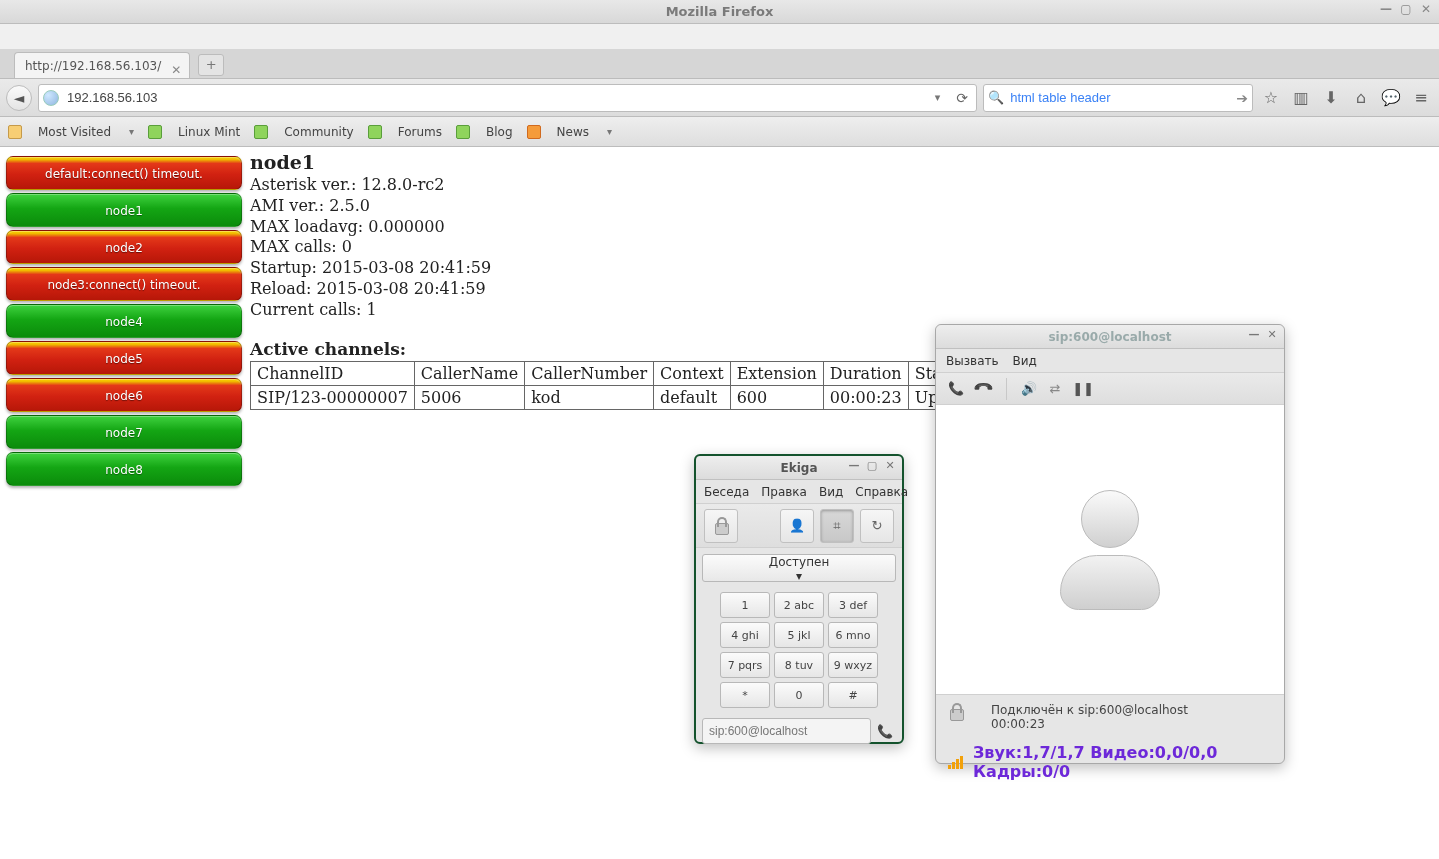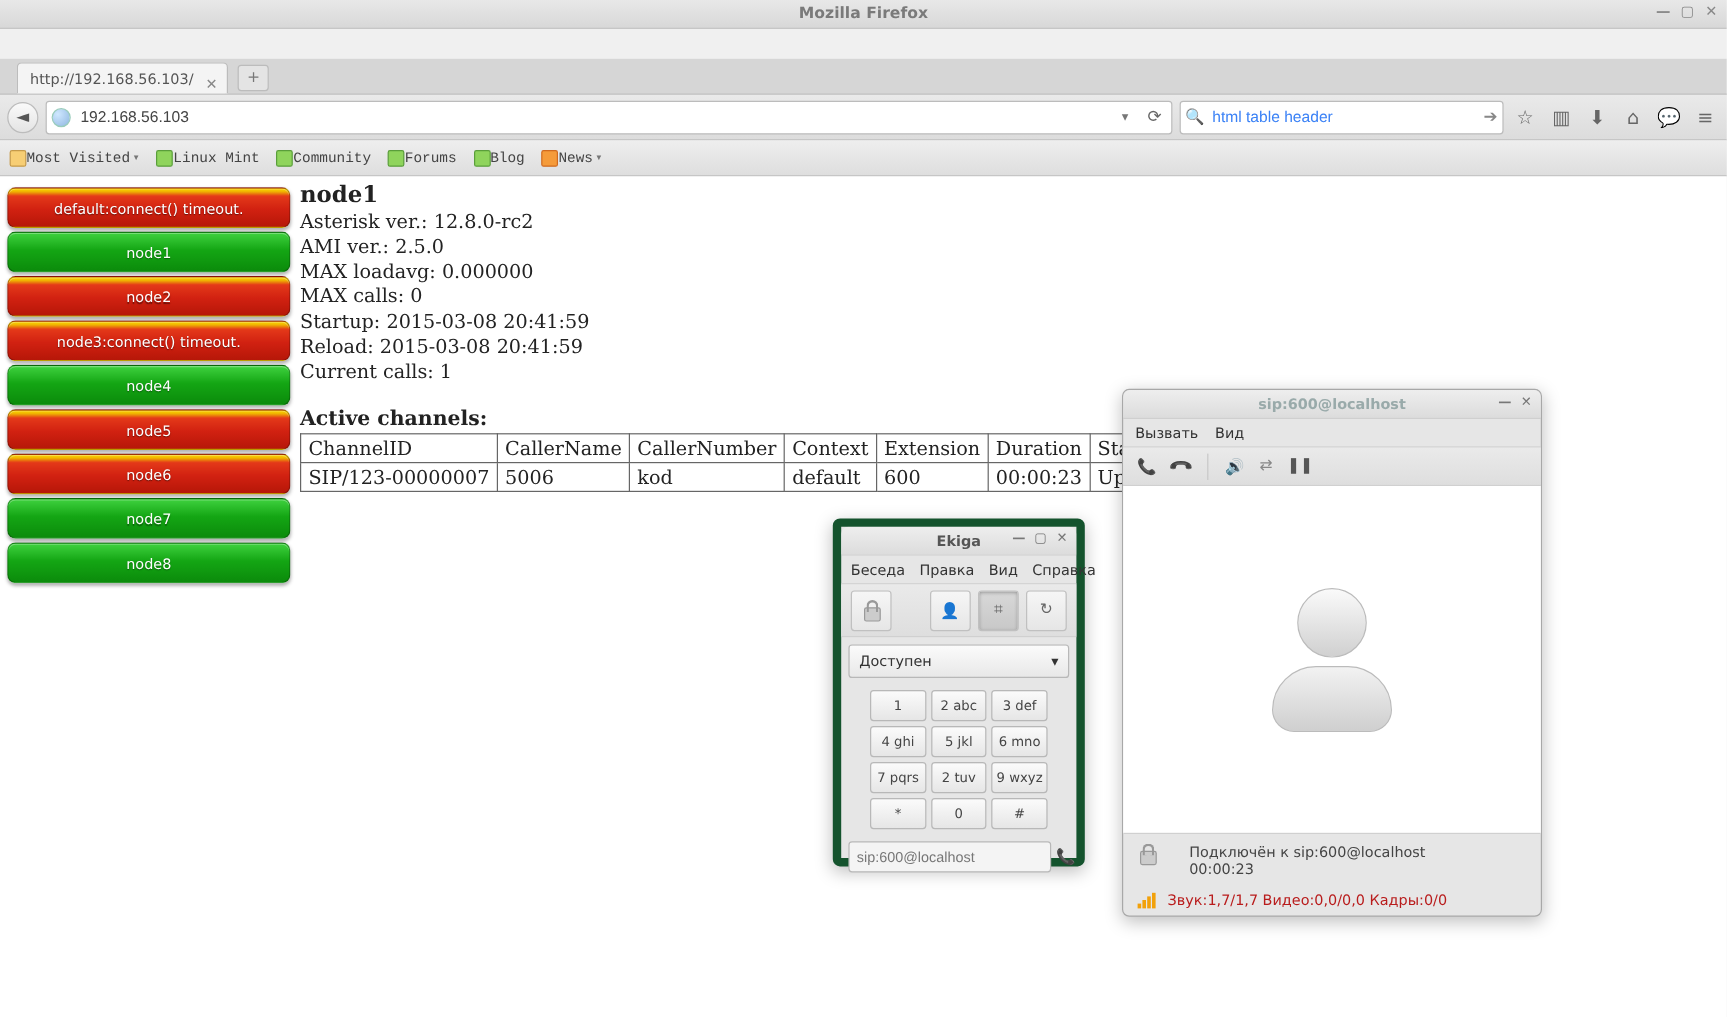"Most Visited" .bookmarksbar .bk { font-family: Liberation Mono, monospace -> none; gap: 0 -> 16px }
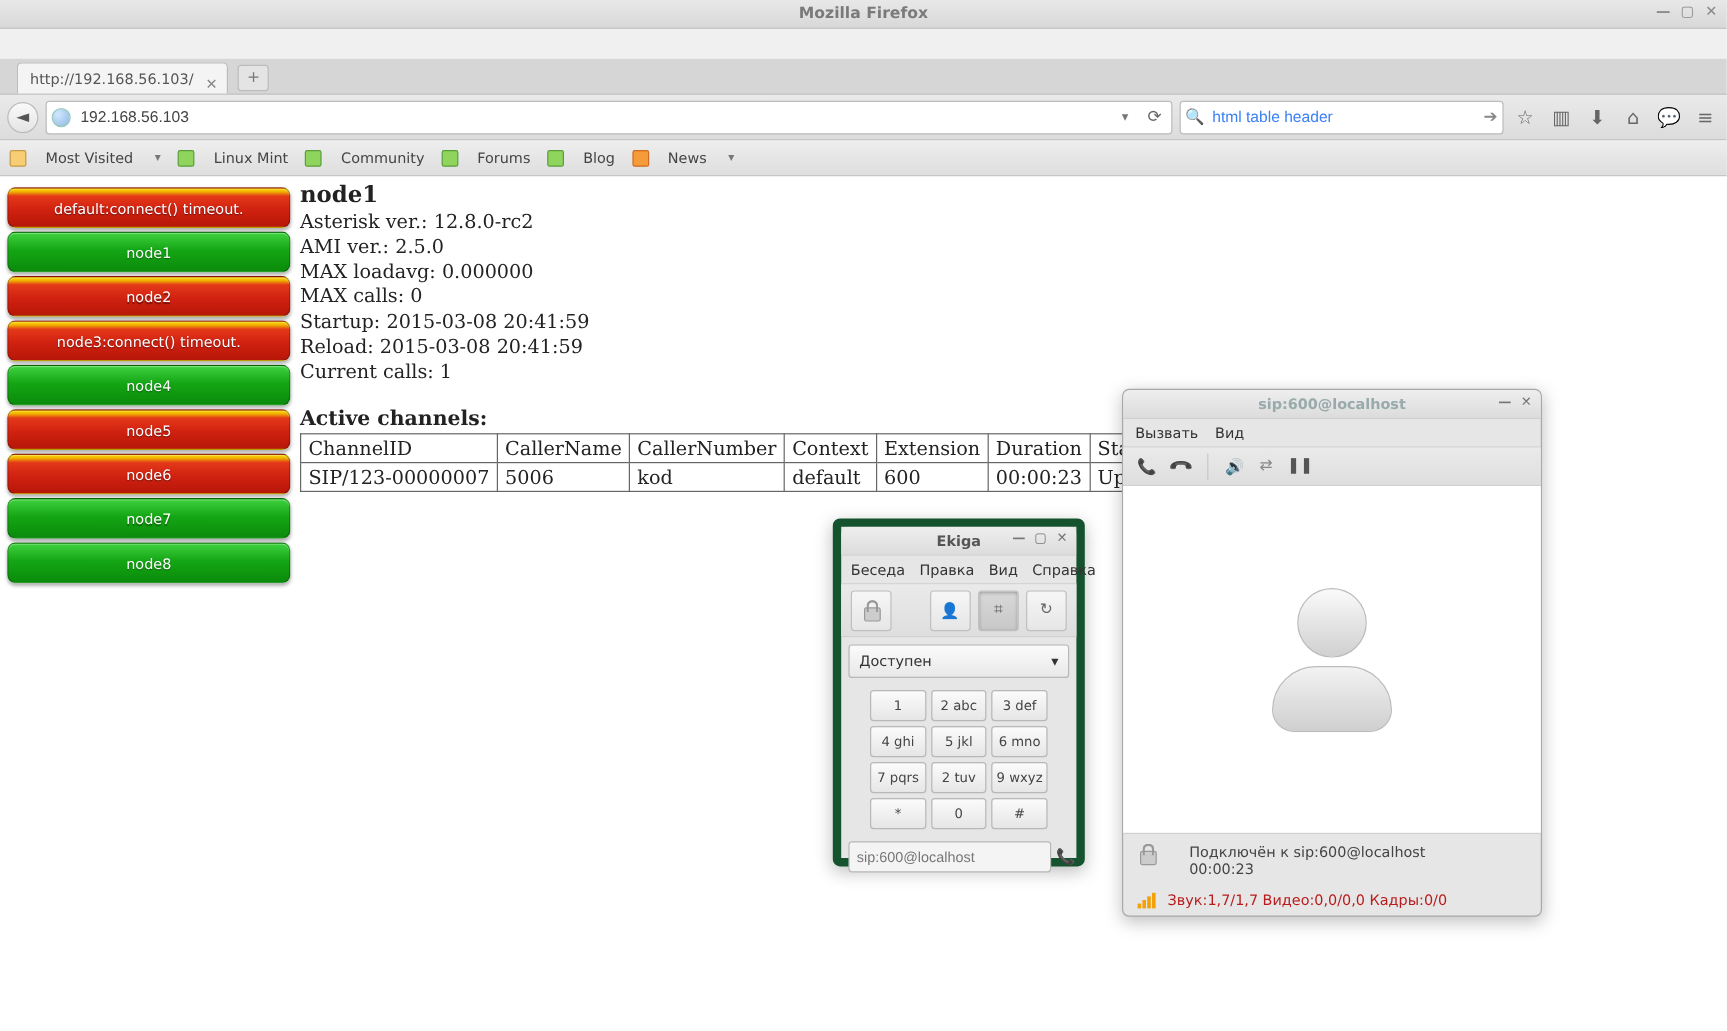"Ekiga" .ekiga-win { border: 7px solid #14532d -> 2px solid #14532d; top: 285px -> 307px }
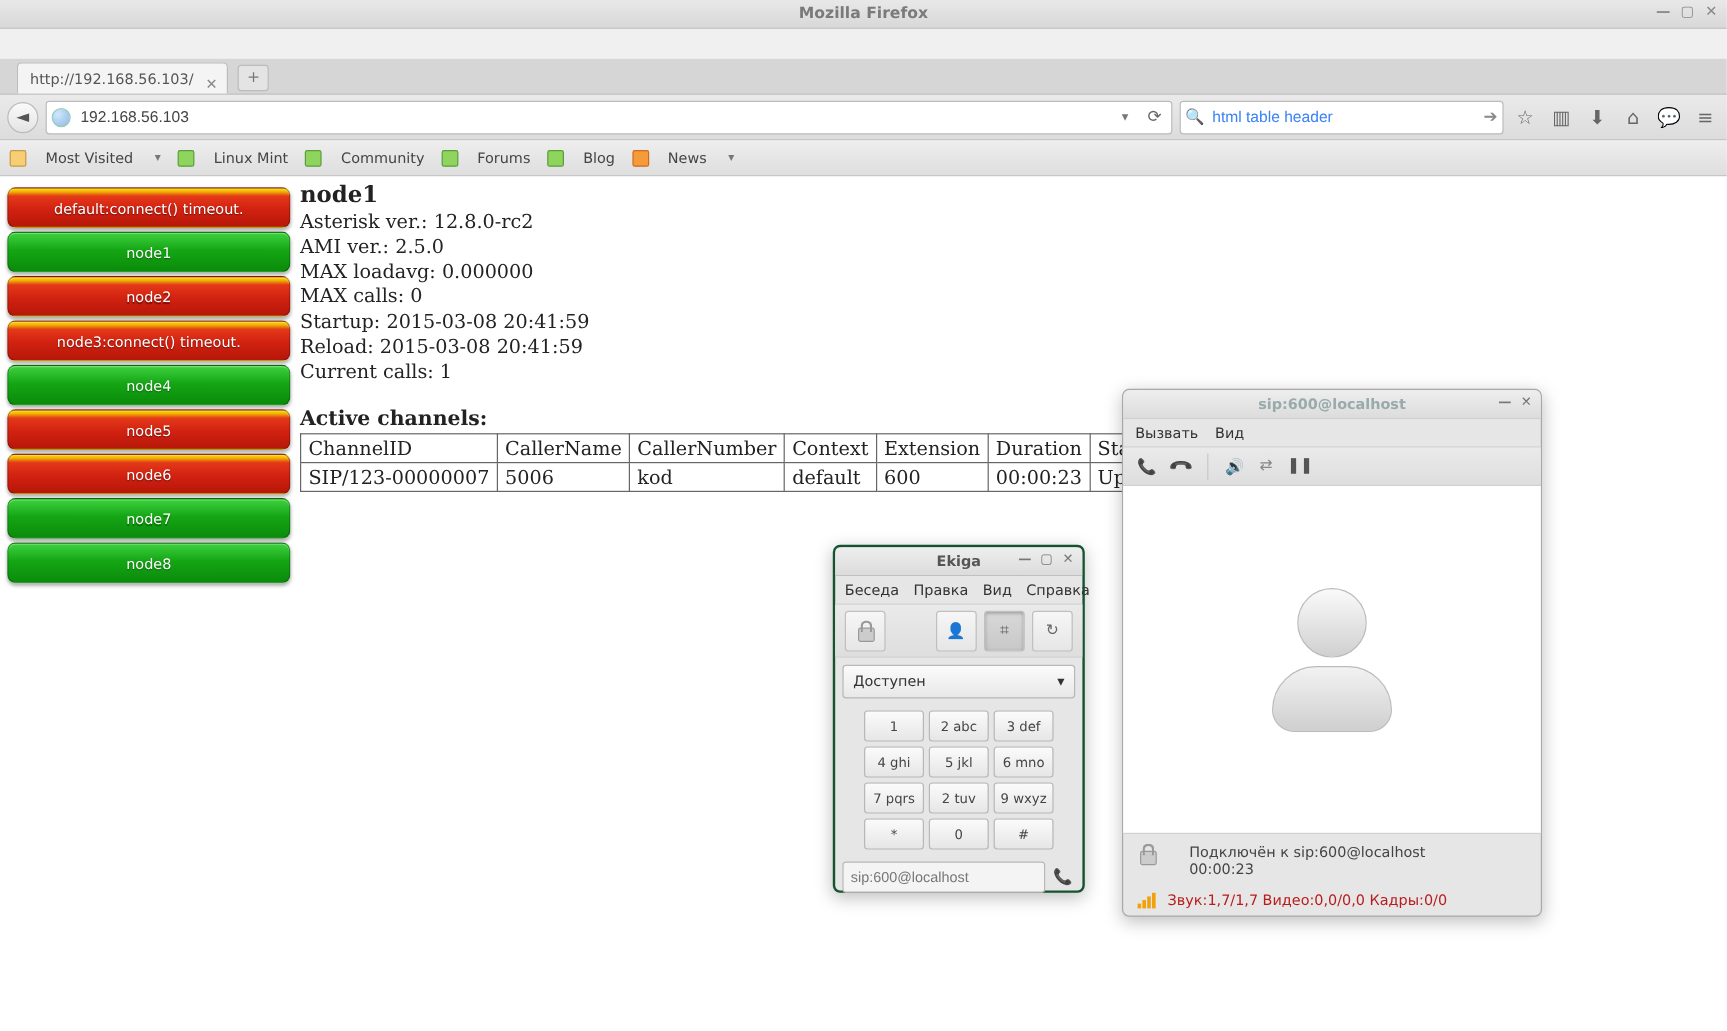"Доступен" .ekiga-status { flex-direction: none -> column }
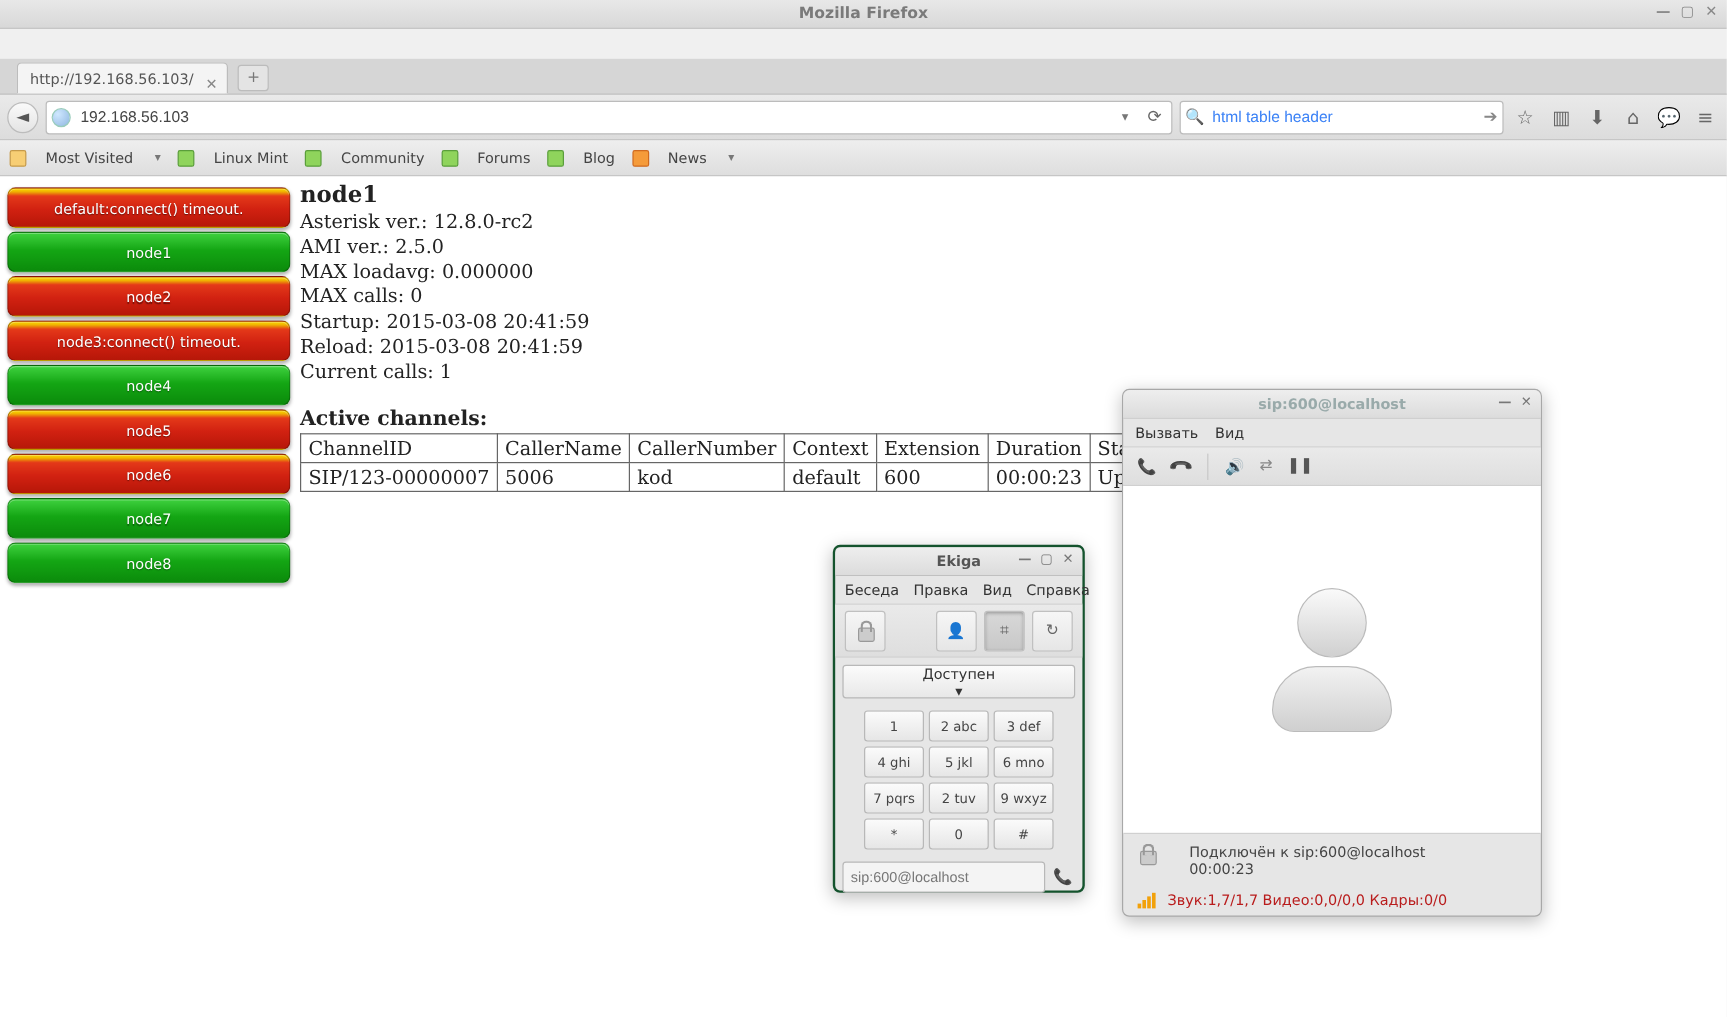"2 tuv" div.key { text: 2 -> 8 }
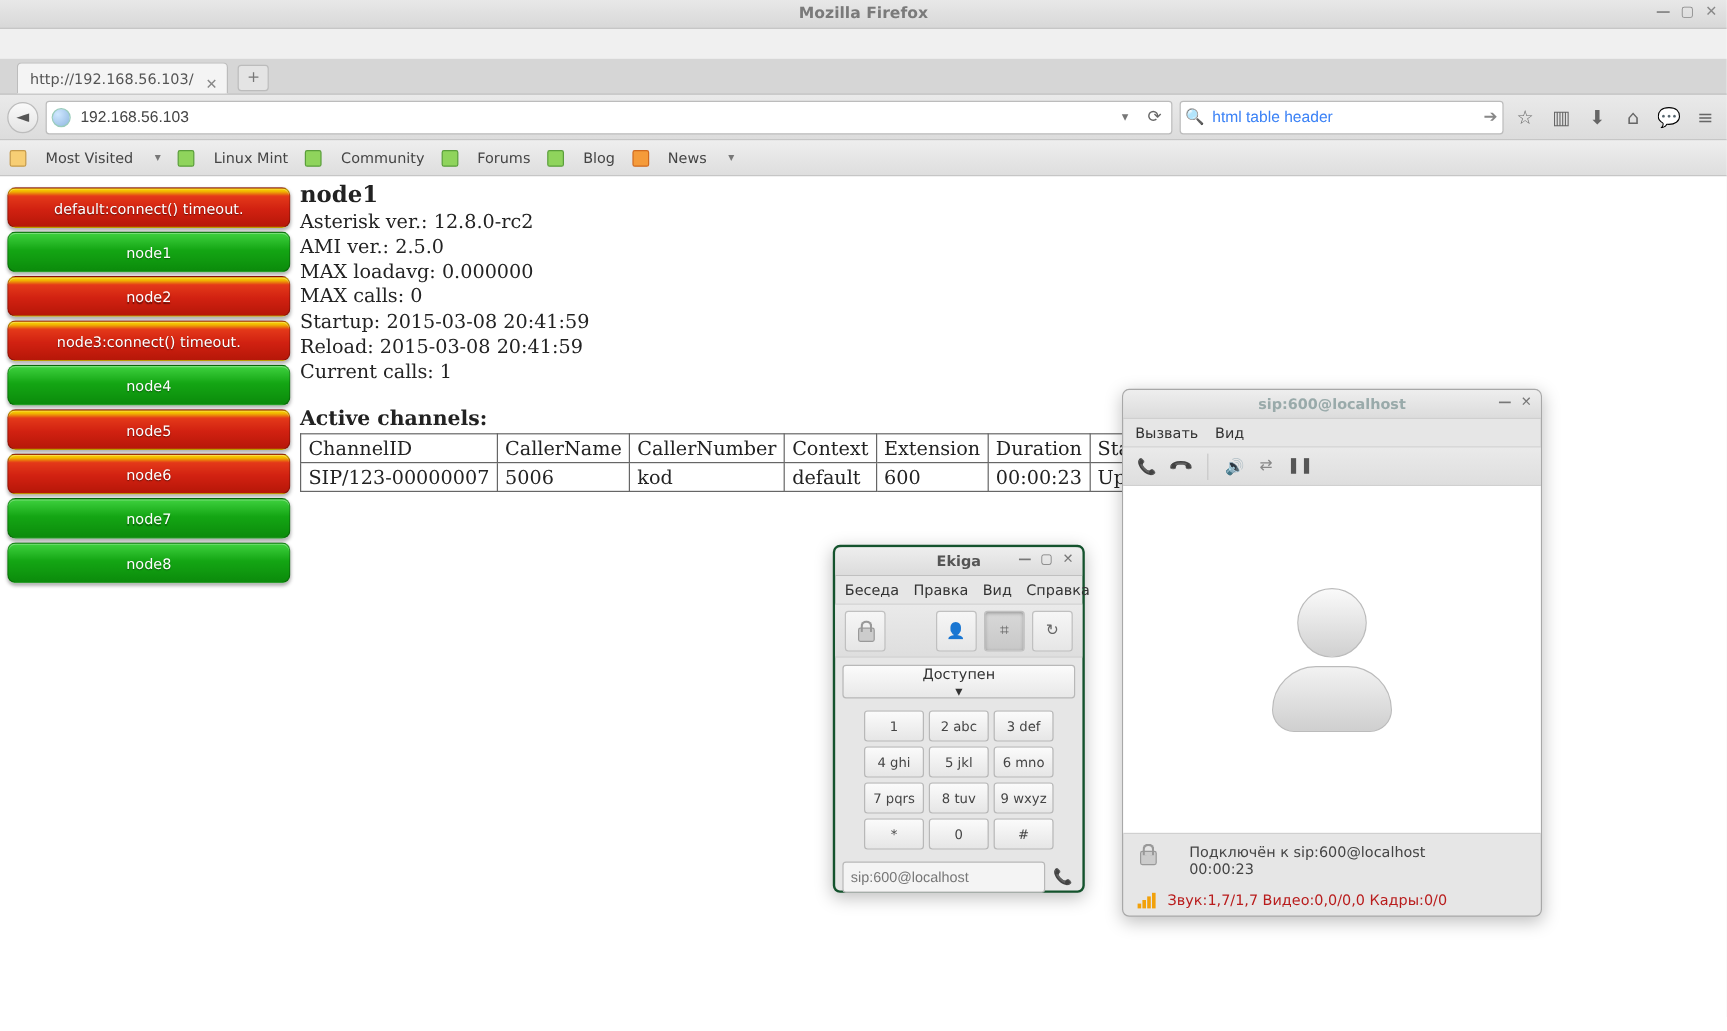"Звук:1,7/1,7 Видео:0,0/0,0 Кадры:0/0" .call-stats { color: #b91c1c -> #6d28d9; font-size: 12px -> 16px; font-weight: none -> bold }
